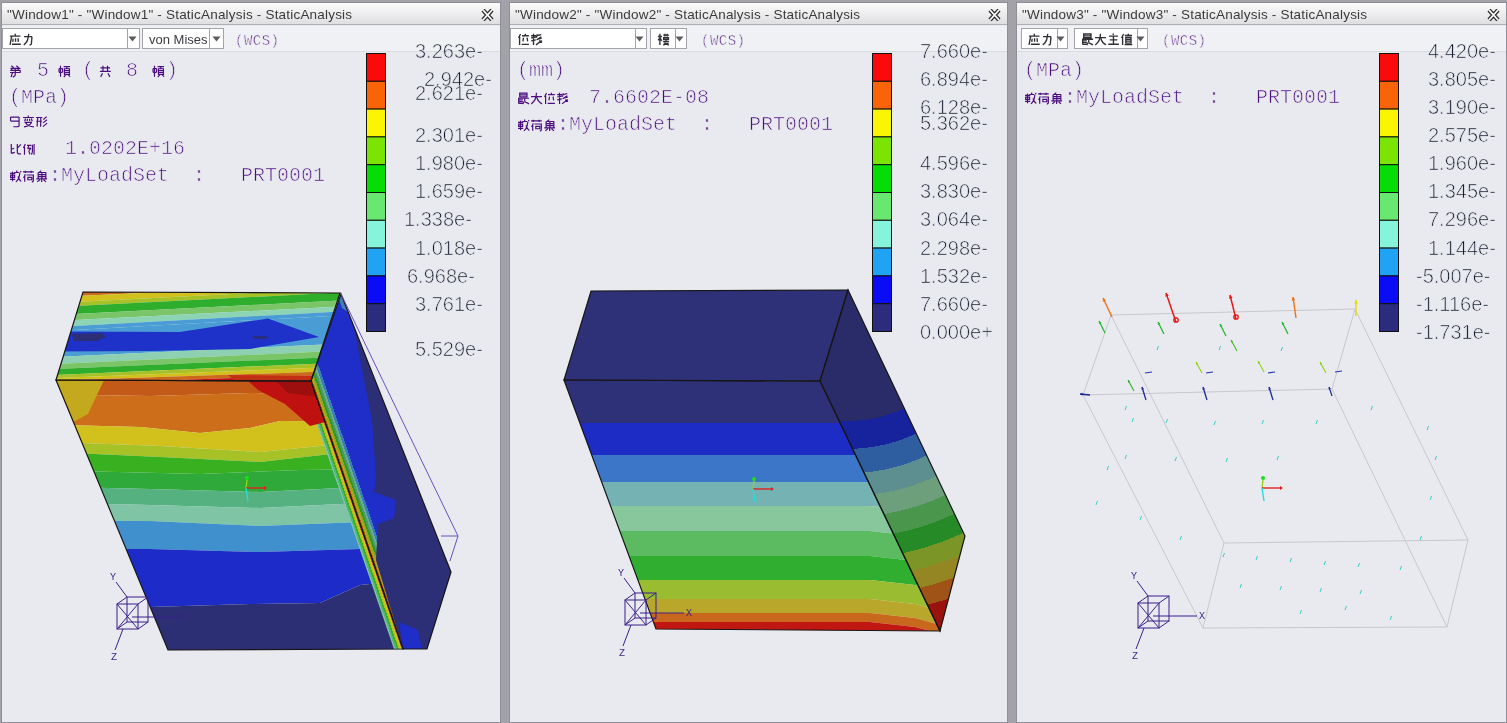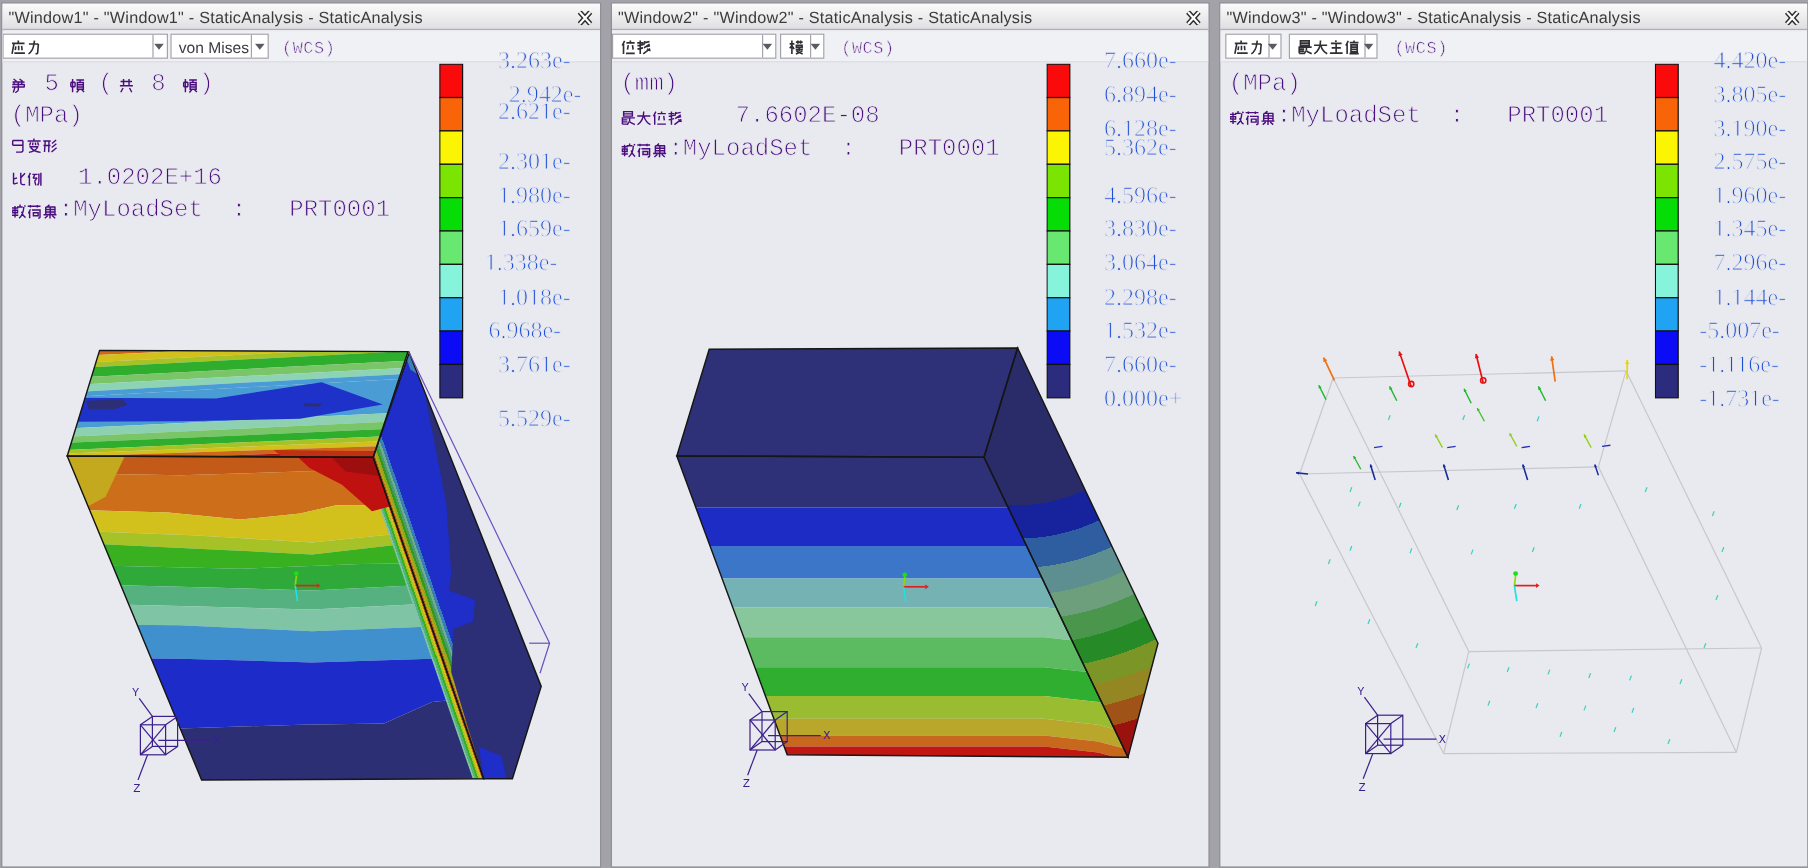"3.263e-" .ll { color: #1d4ed8 -> #0f172a; font-family: Liberation Serif, serif -> Liberation Sans, sans-serif }
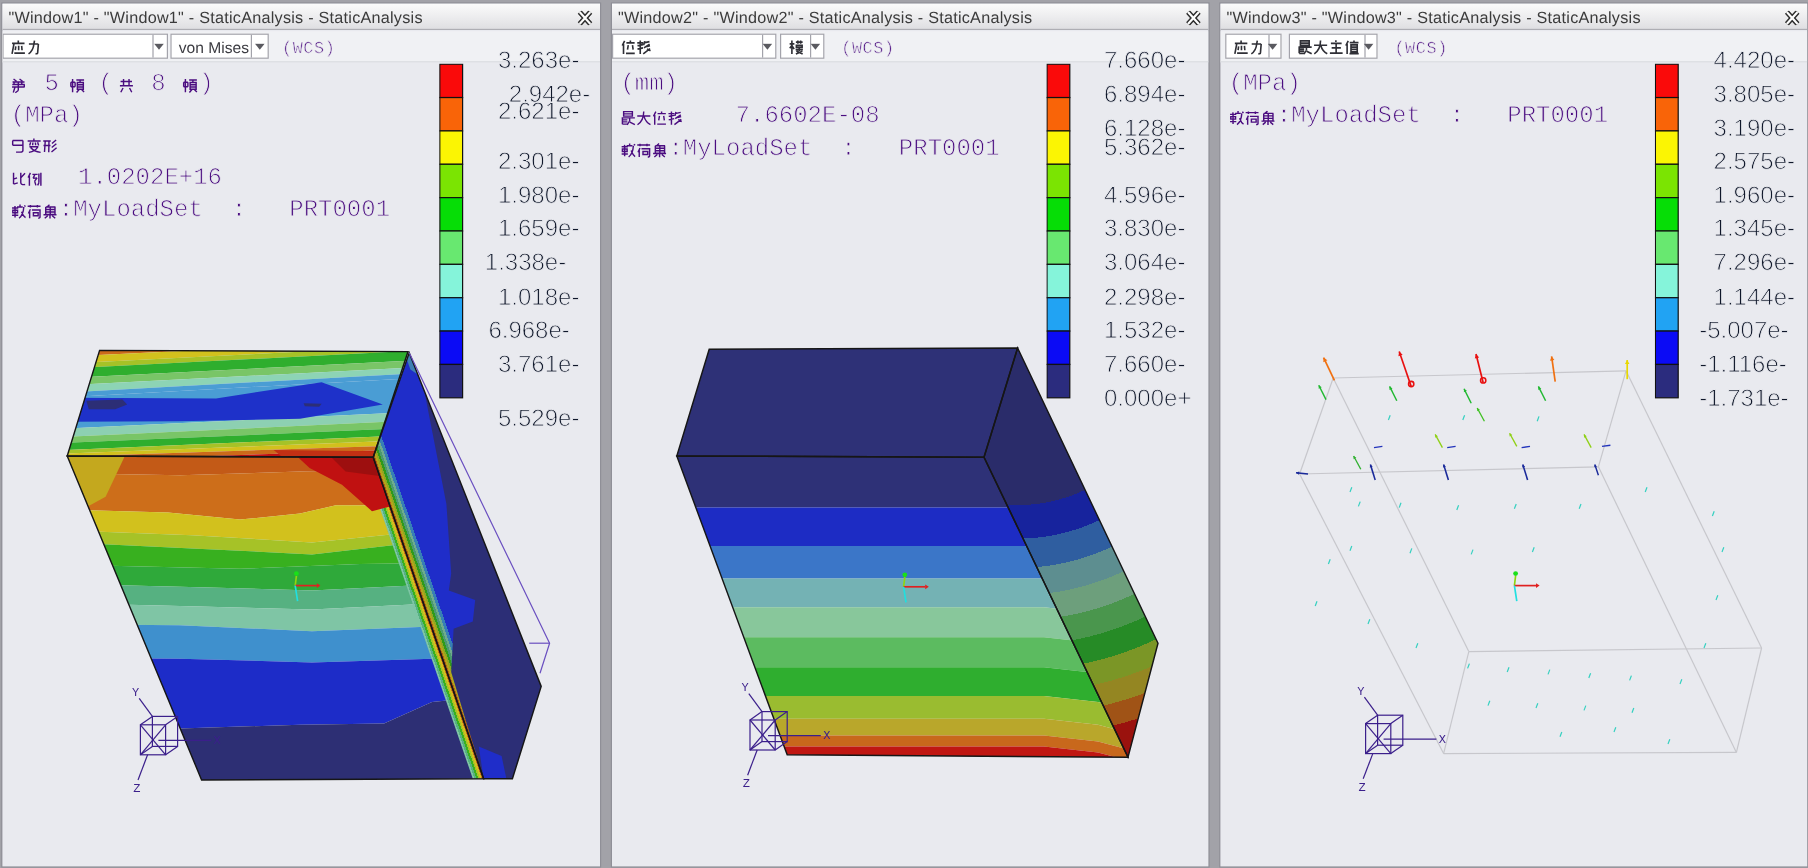"7.6602E-08" span.mo { margin-left: 44px -> 20px }
